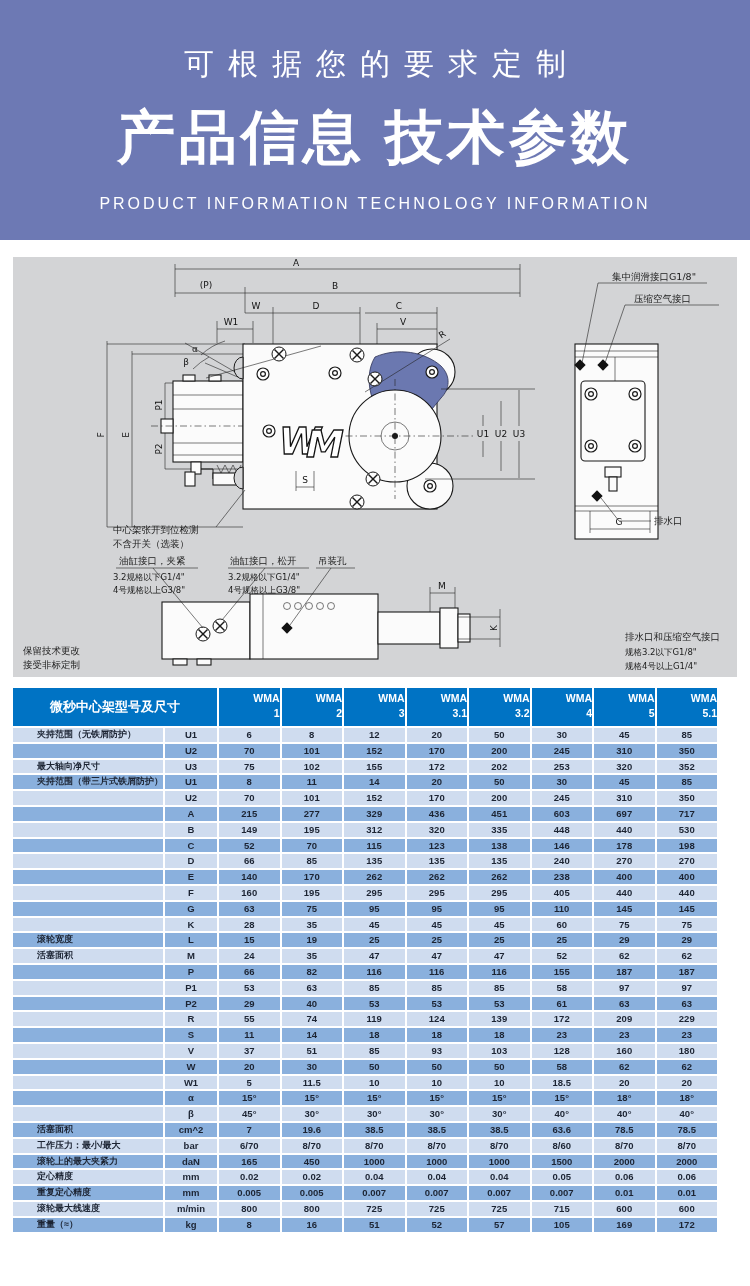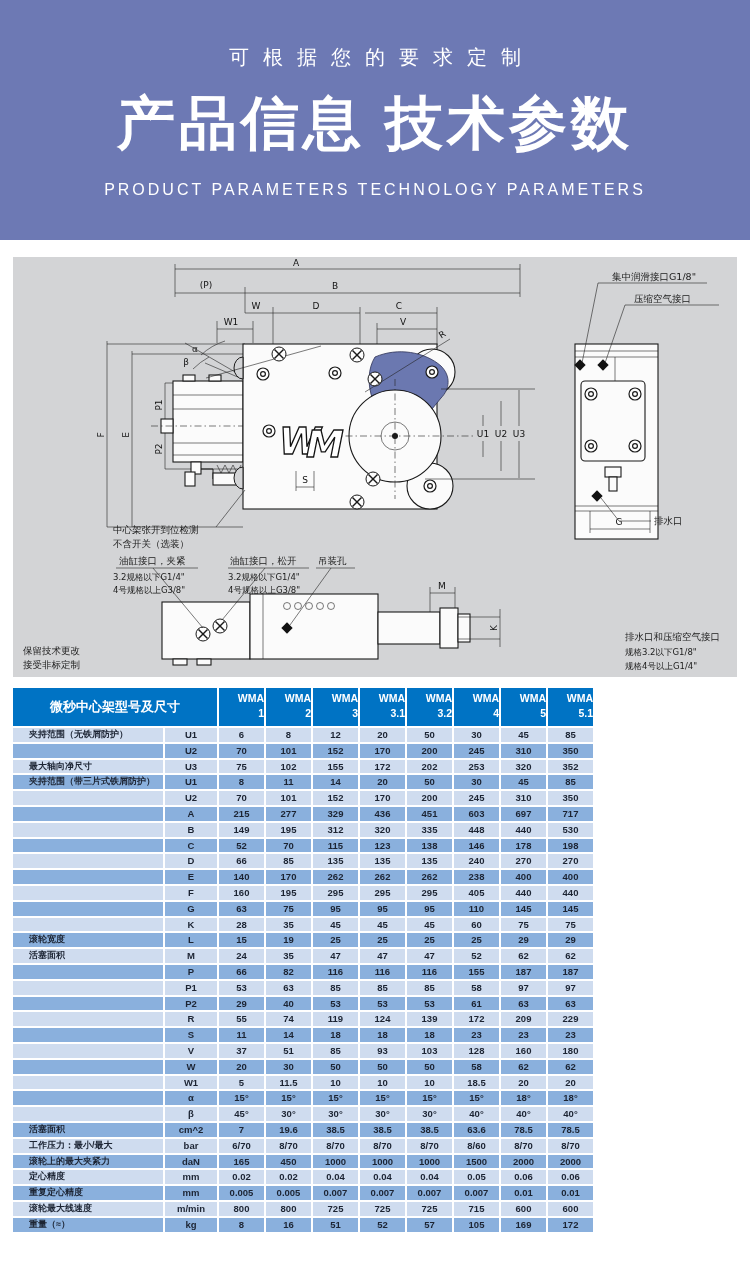"可根据您的要求定制" .hero-sub { font-size: 20px -> 30px }
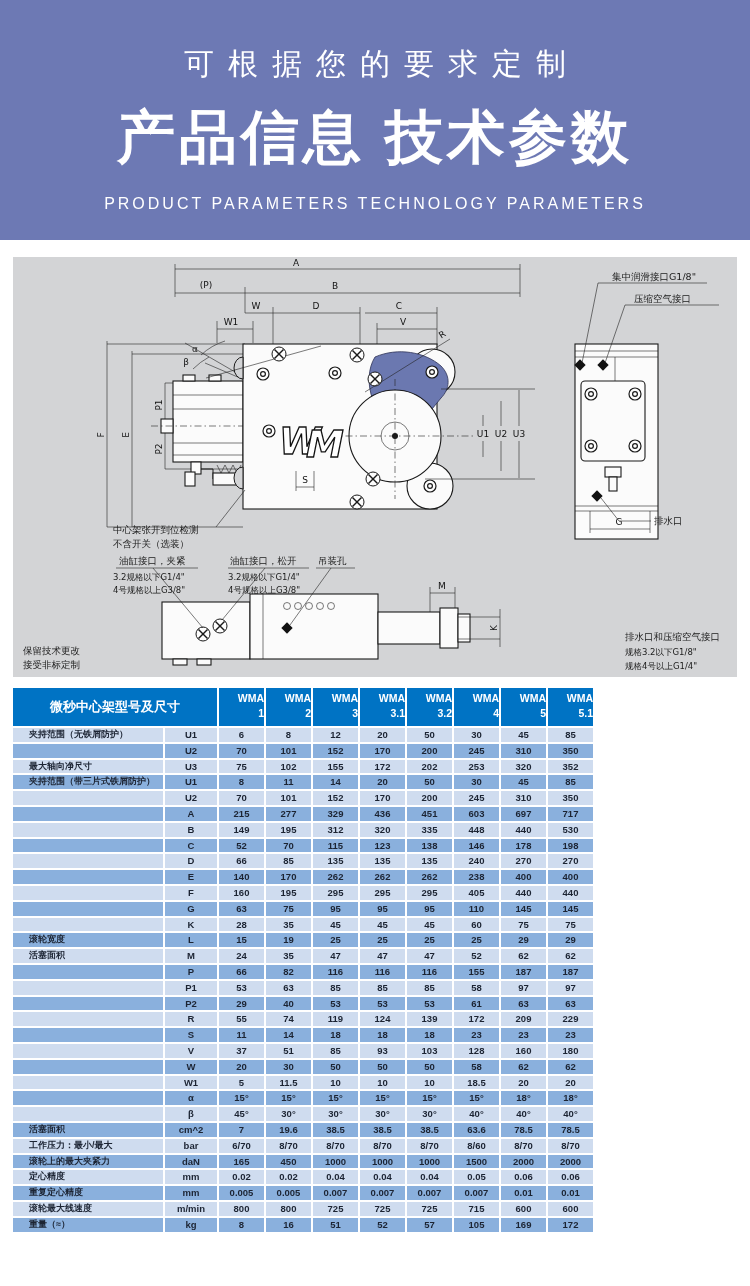"PRODUCT PARAMETERS TECHNOLOGY PARAMETERS" div.hero-en { text: PARAMETERS TECHNOLOGY PARAMETERS -> INFORMATION TECHNOLOGY INFORMATION }
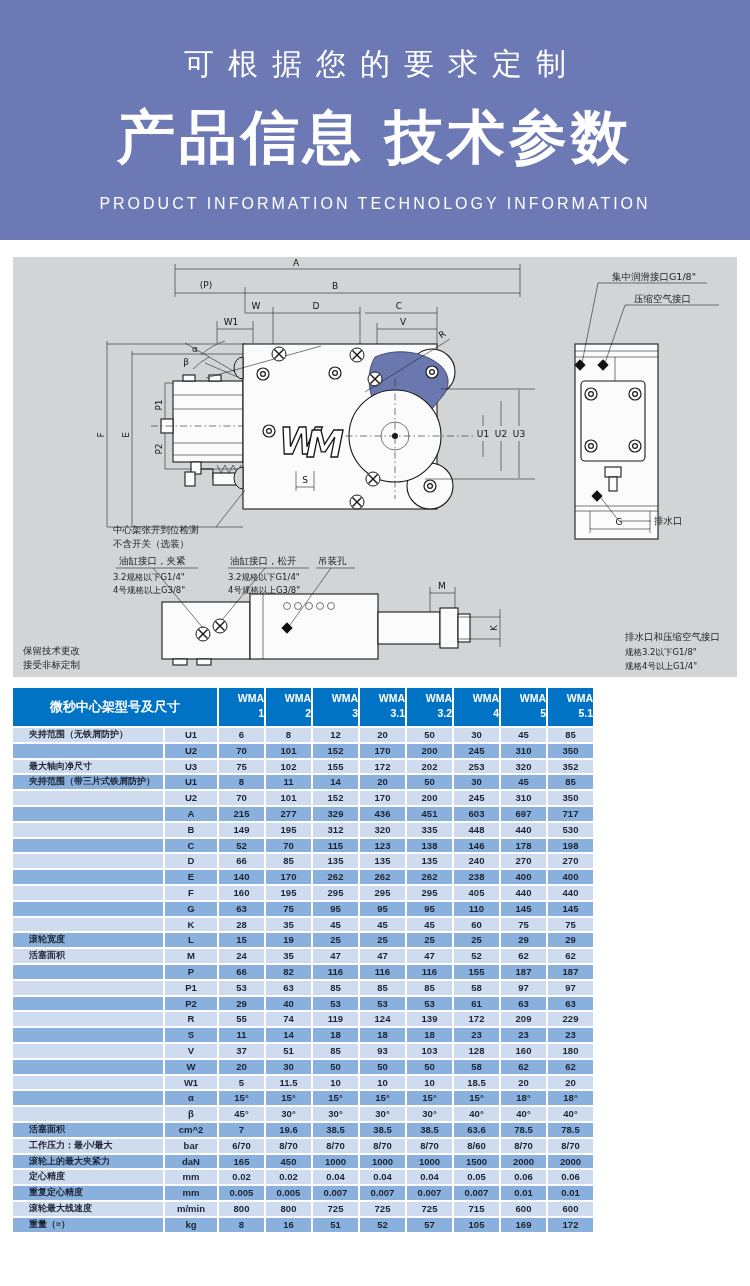"微秒中心架型号及尺寸" .spec { width: 580px -> 704px }
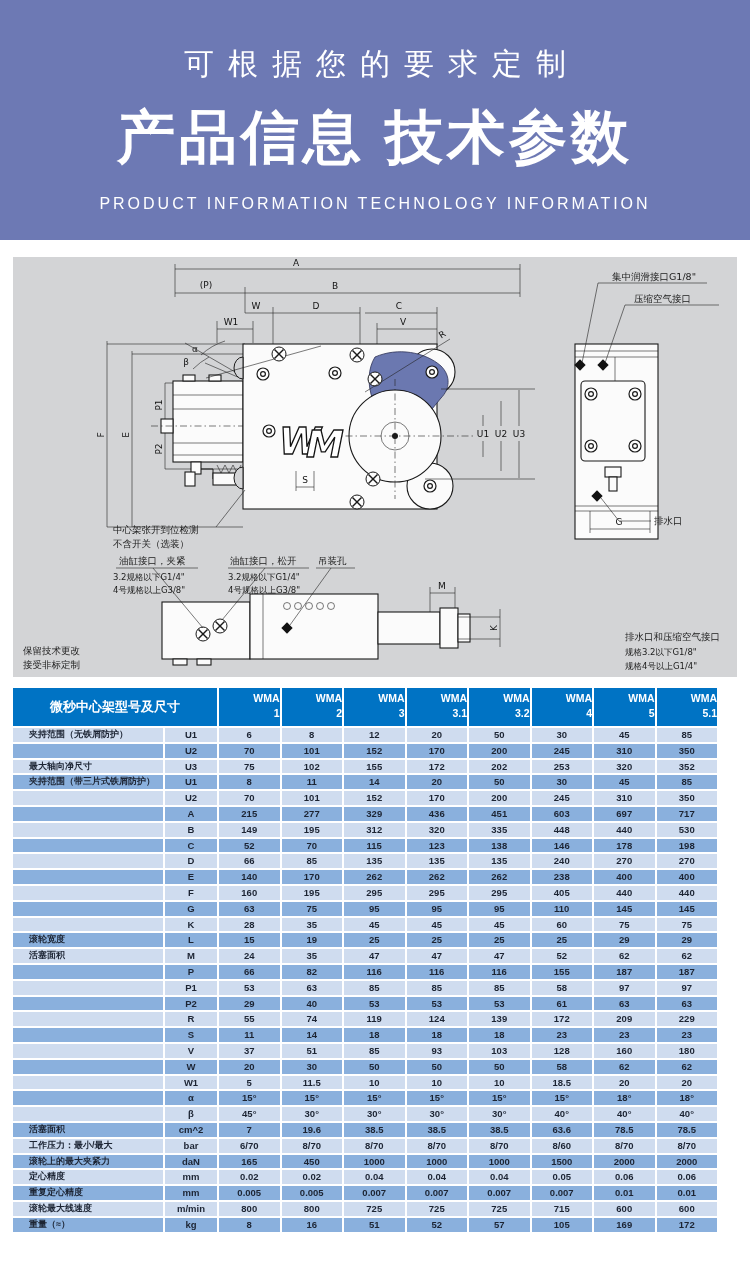"夹持范围（无铁屑防护）" .c-label { padding-left: 16px -> 24px }
